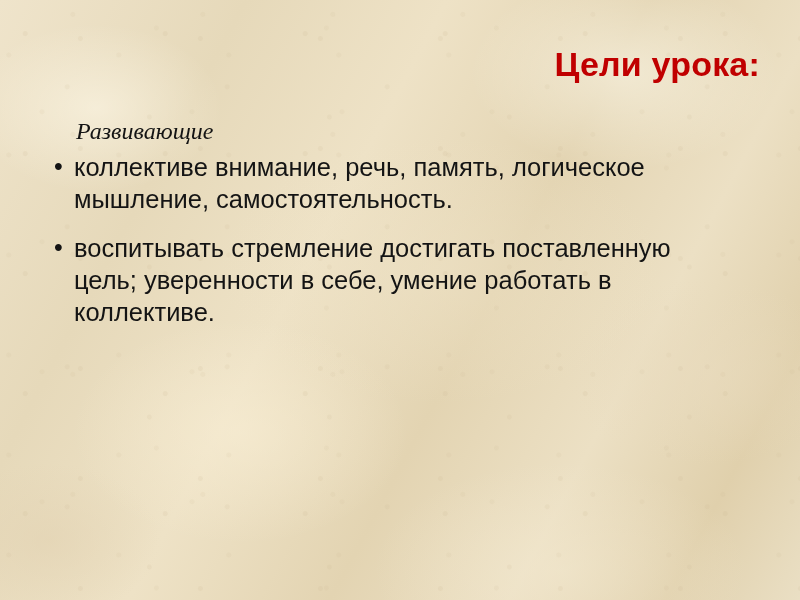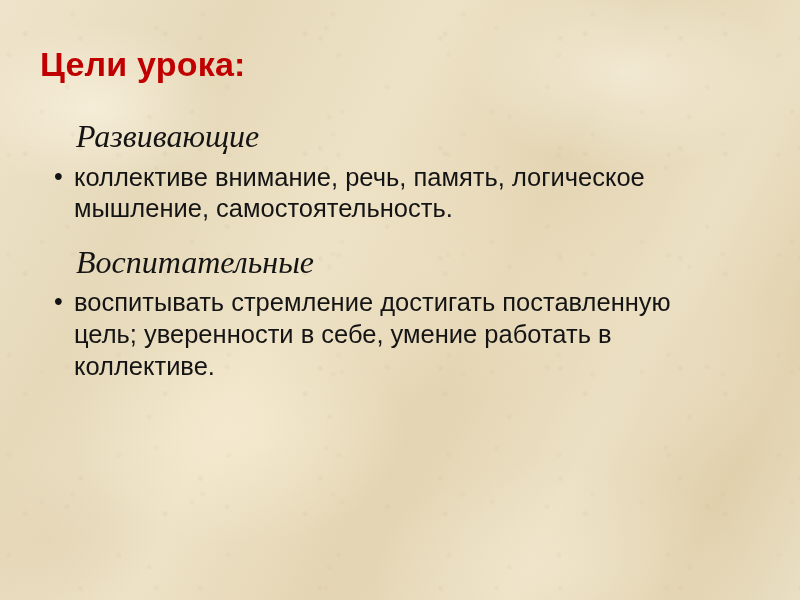"Цели урока:" .slide-title { text-align: left -> right }
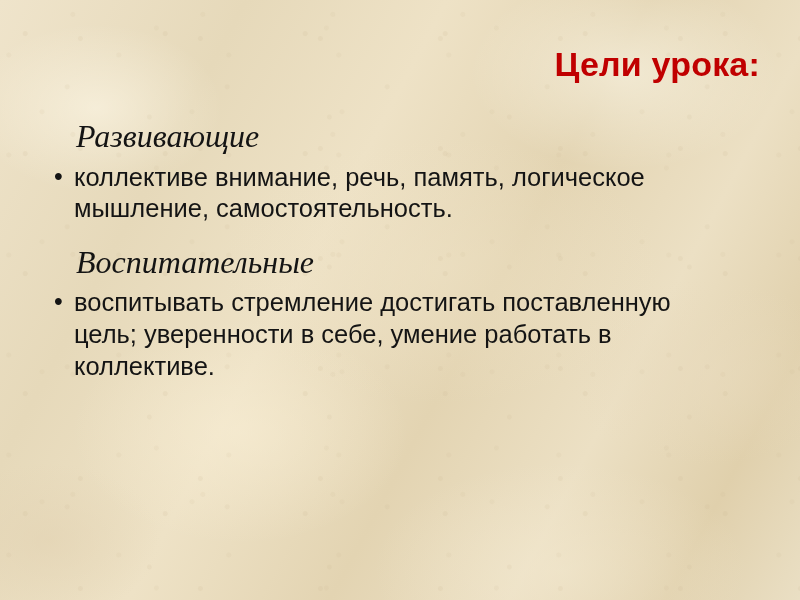"Развивающие" .subhead { font-size: 32px -> 24px }
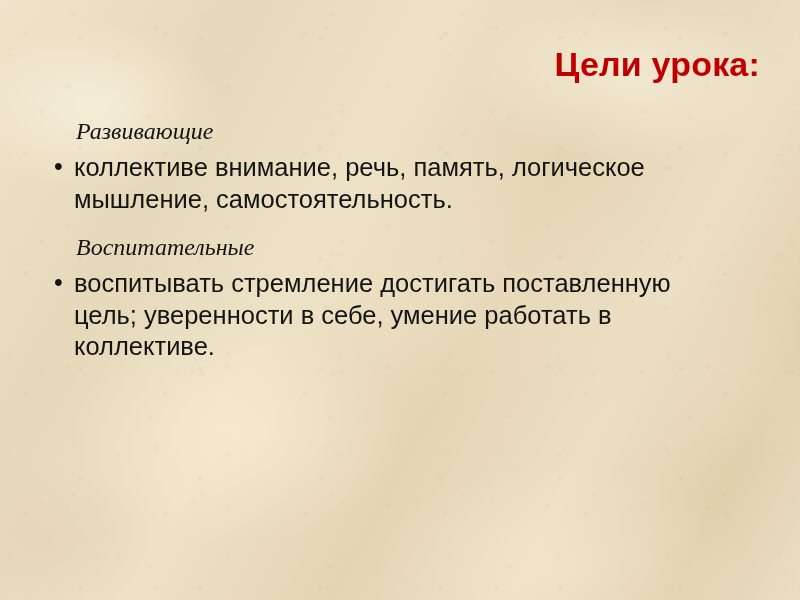"Воспитательные" div.subhead { html: <div>Воспитательные</div> -> none }
